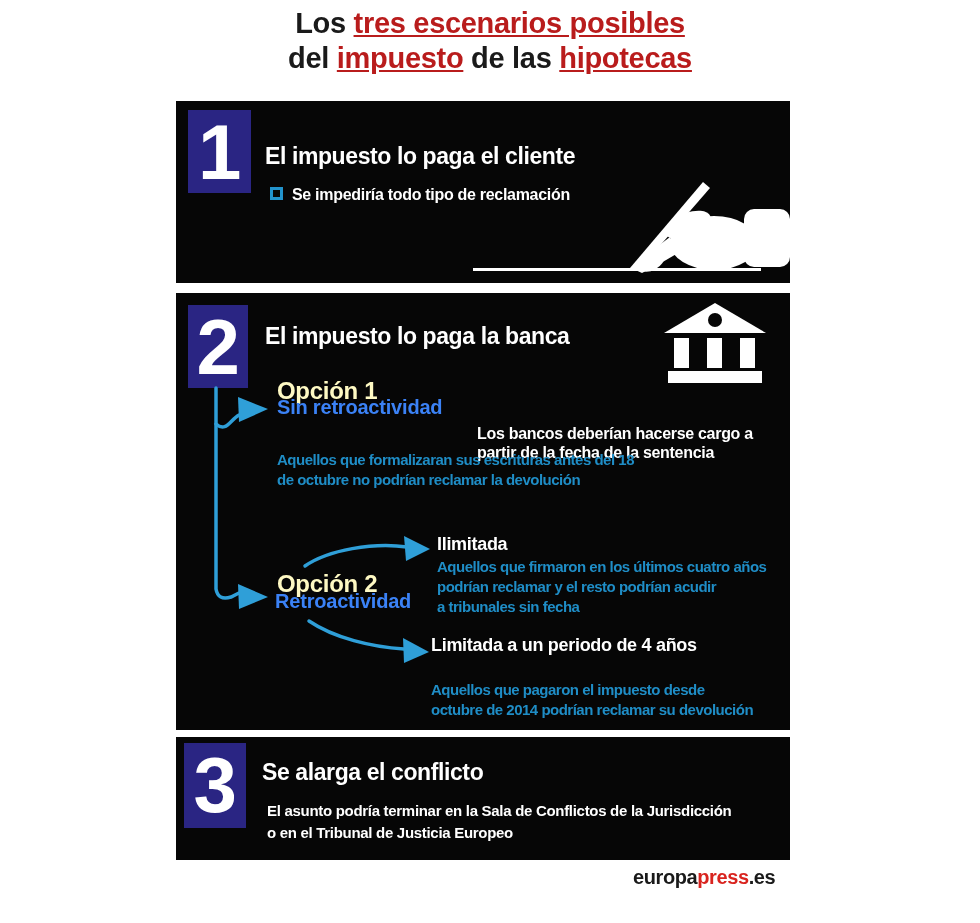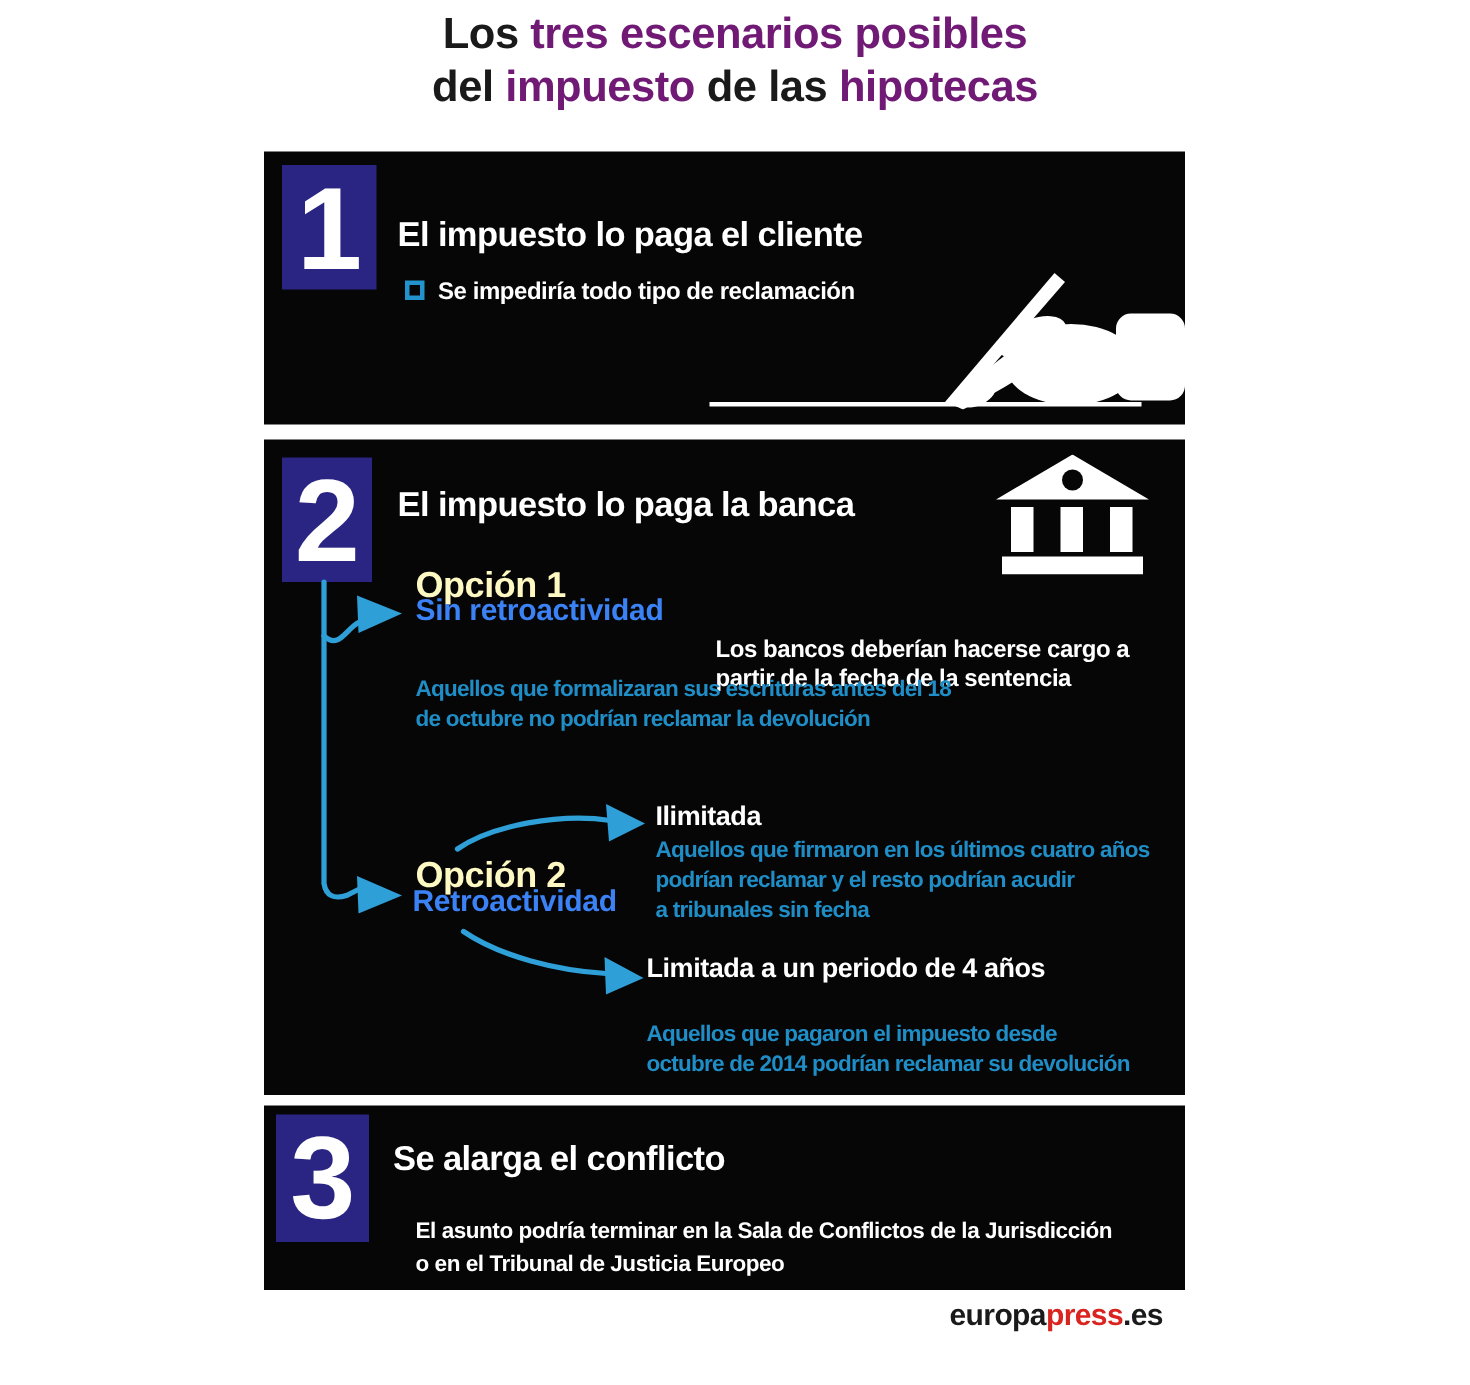"tres escenarios posibles" .t-blue { color: #701a75 -> #b91c1c; text-decoration: none -> underline }
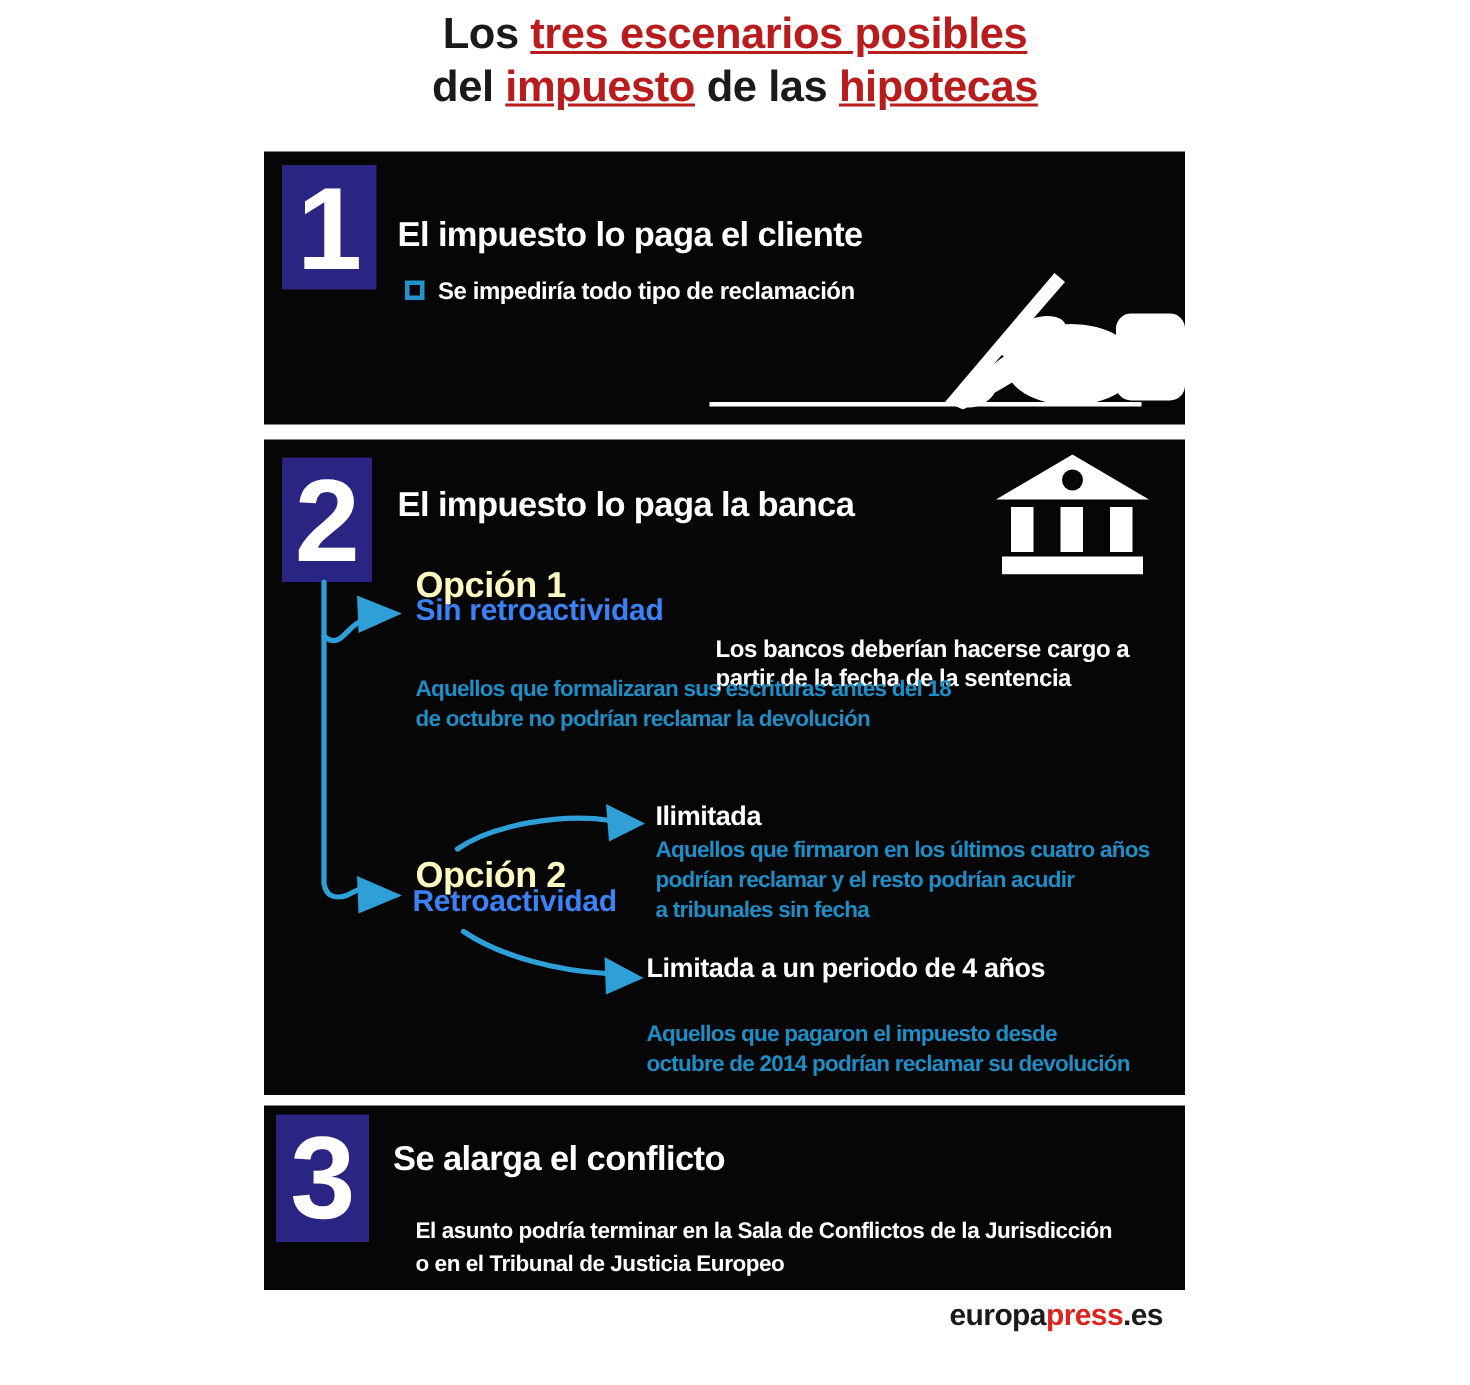"El asunto podría terminar en" .s3-body { margin: 15px -> 5px }
